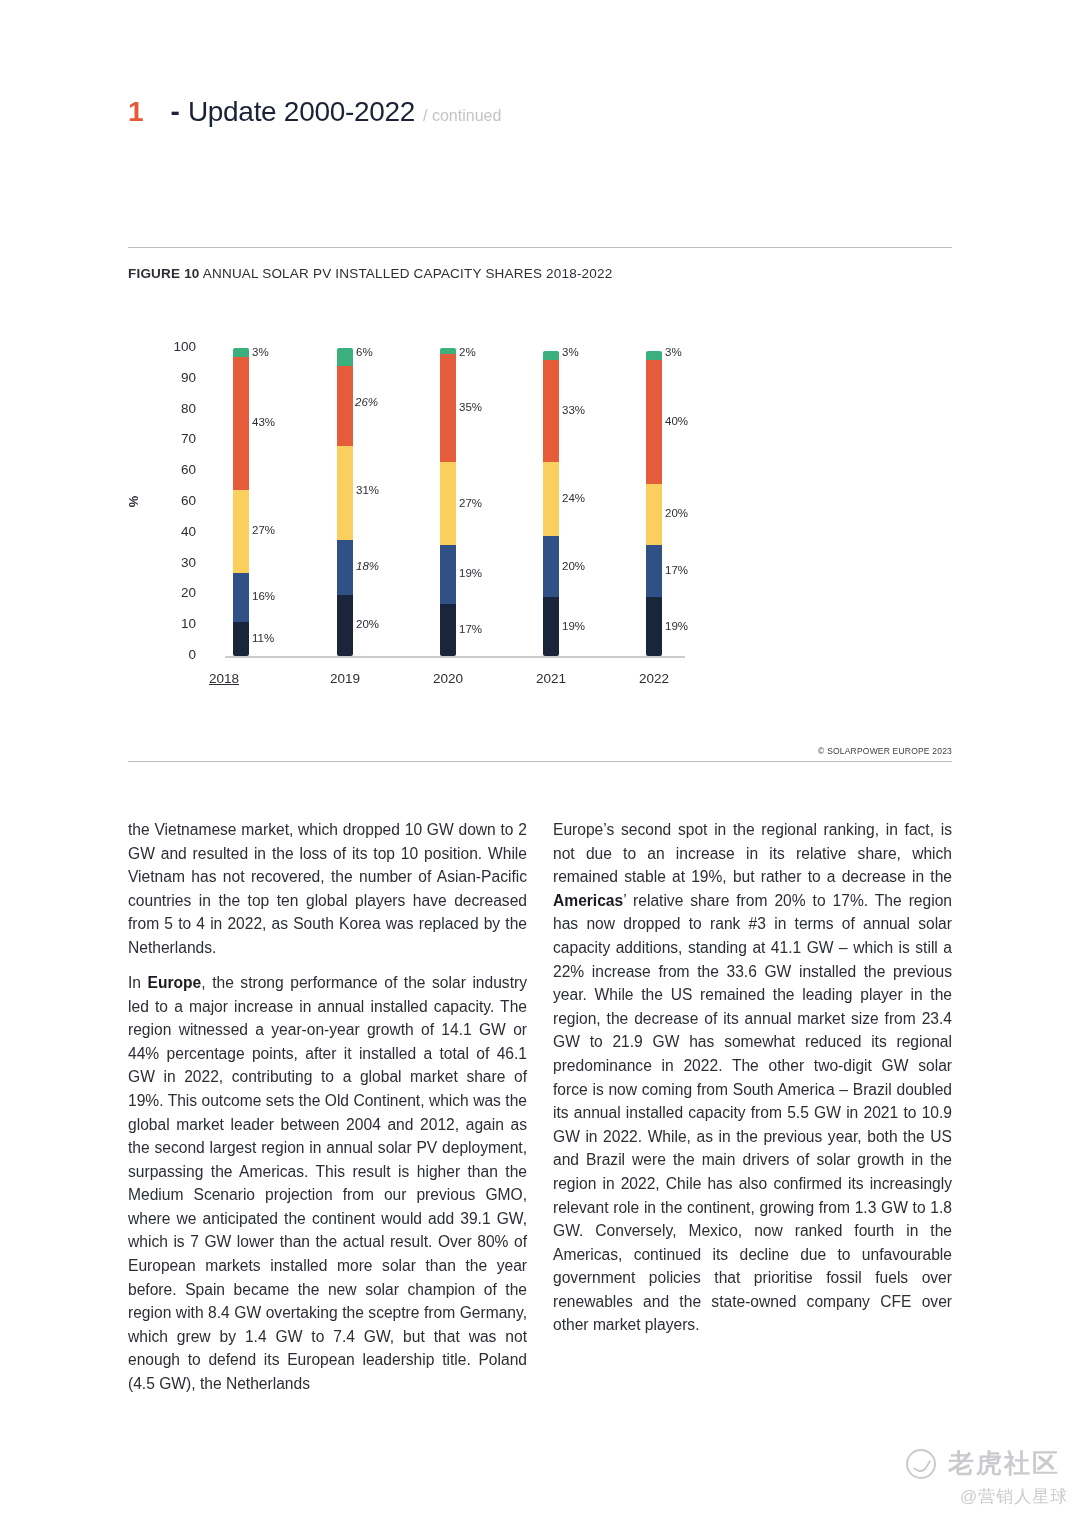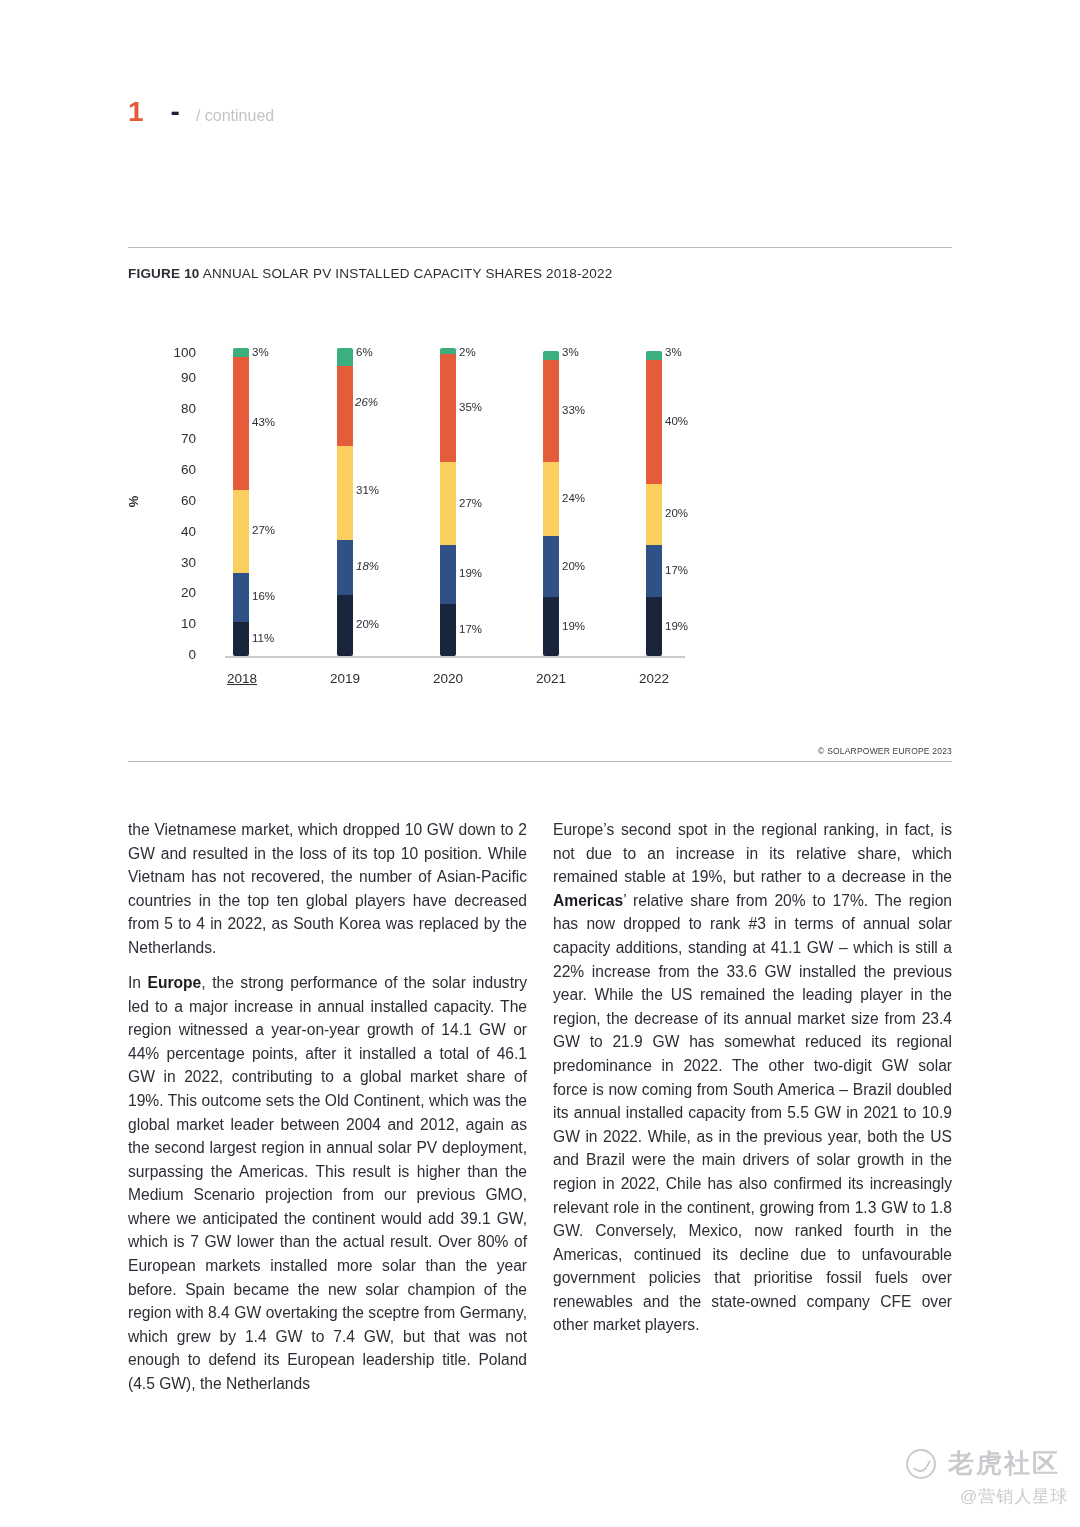"Update 2000-2022" span.title-light { html: none -> <span>Update 2000-2022</span> }
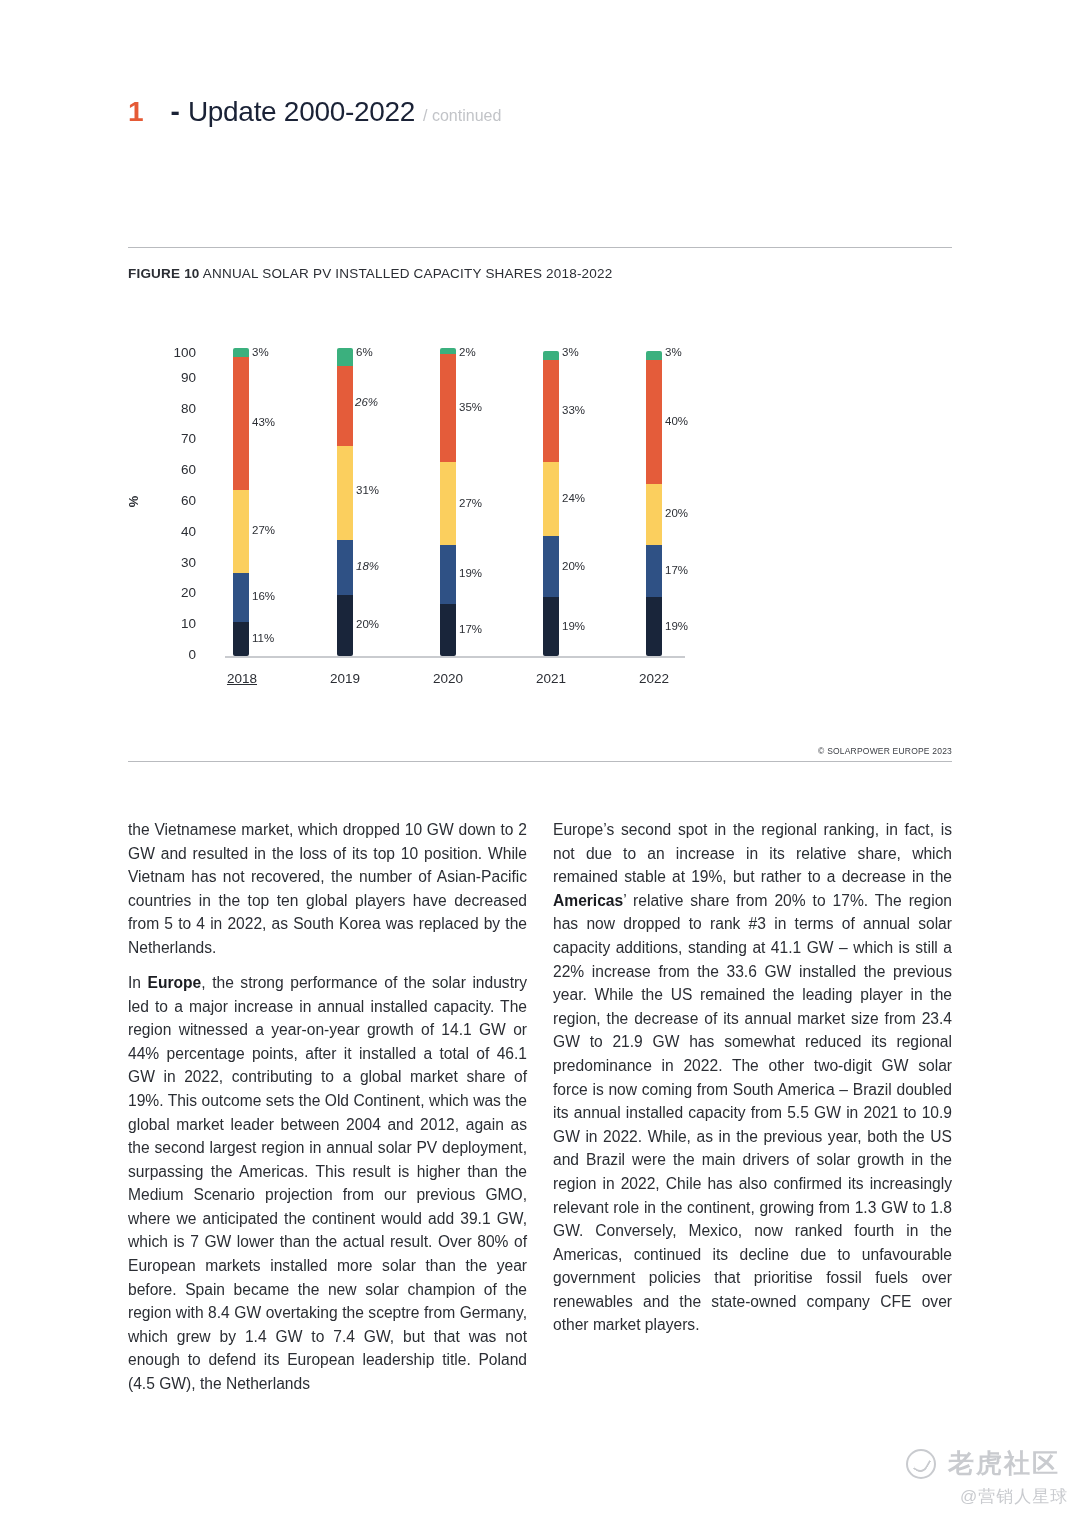"100" div.ytick { margin-top: 6px -> none }
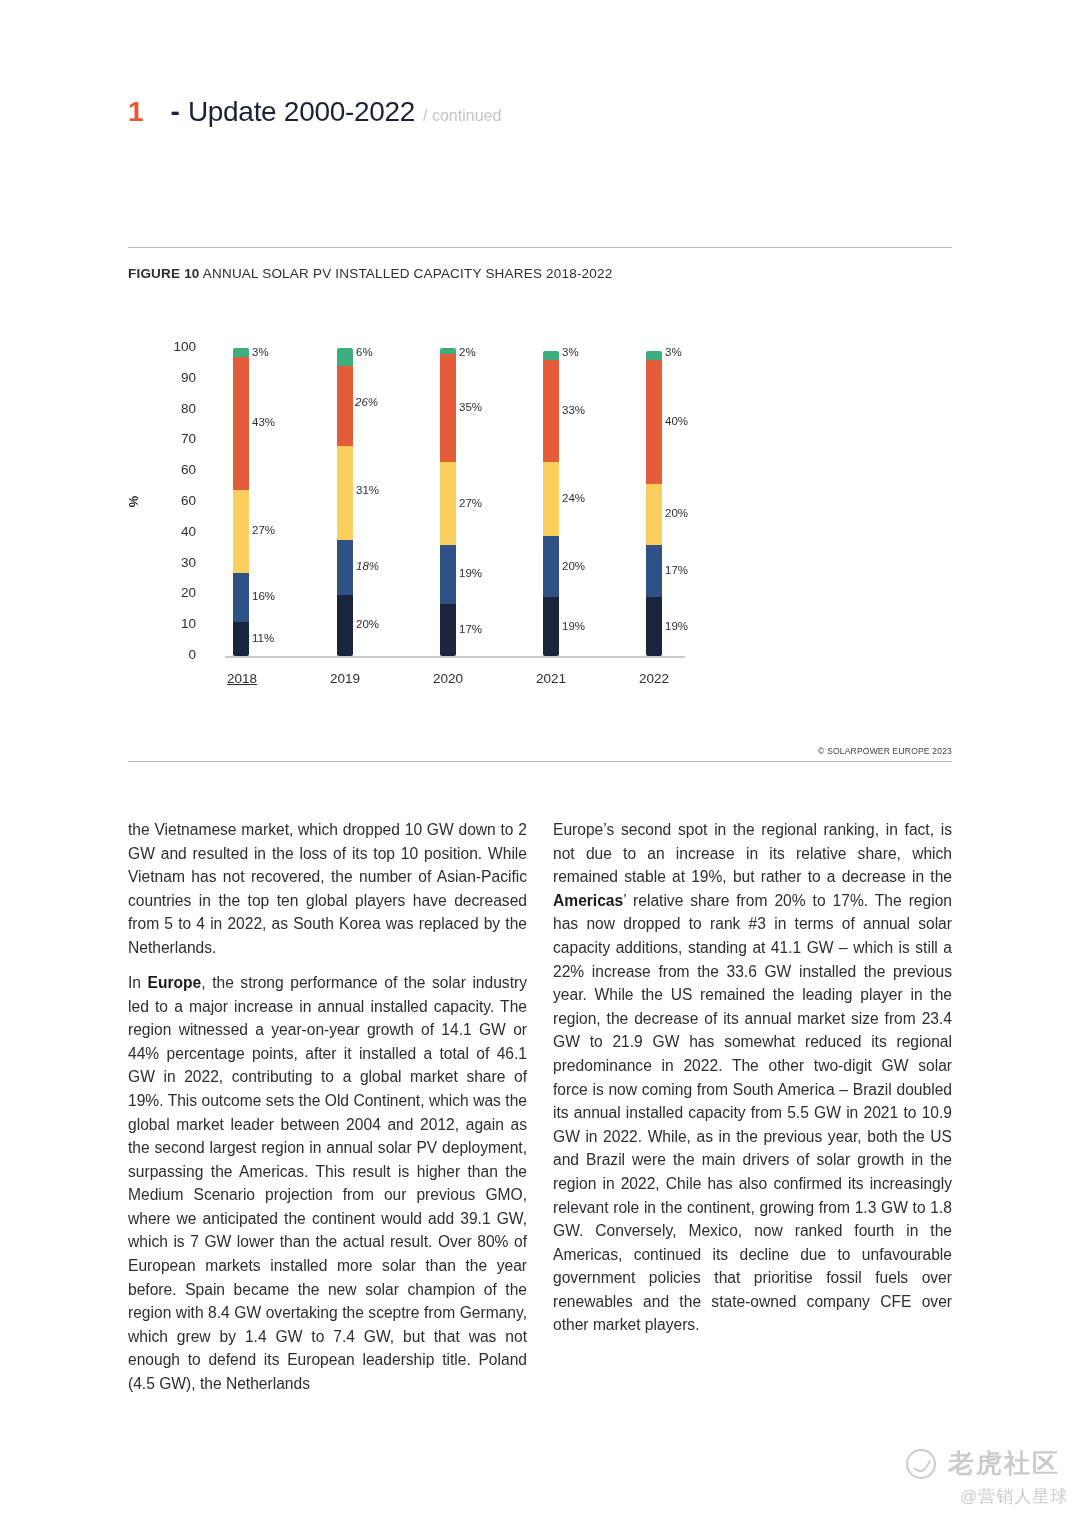"2018" div.xtick { left: 212px -> 194px }
